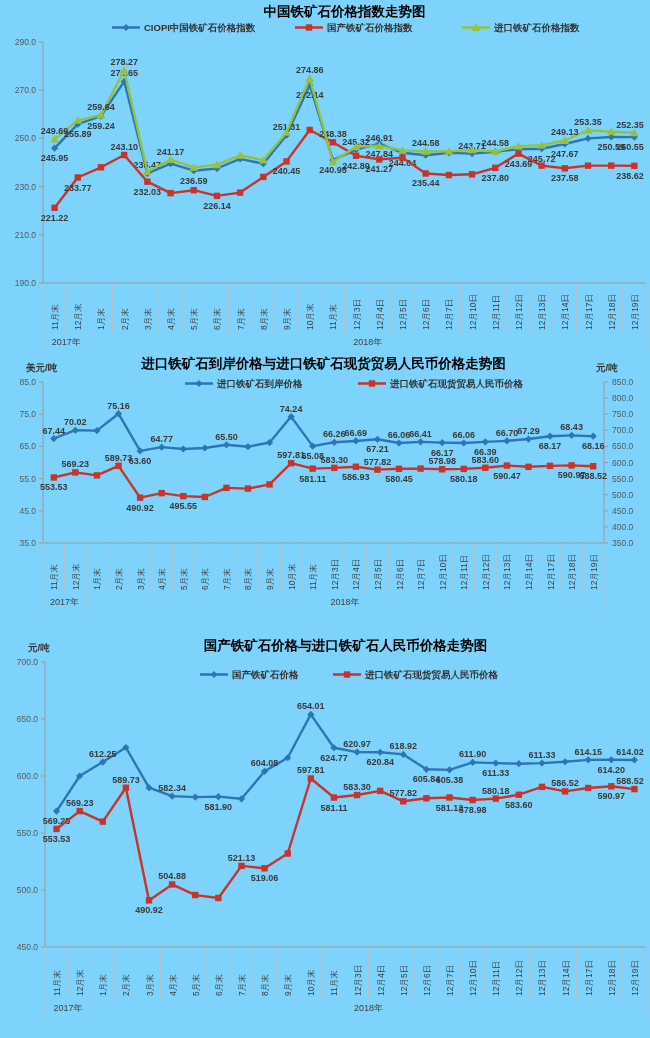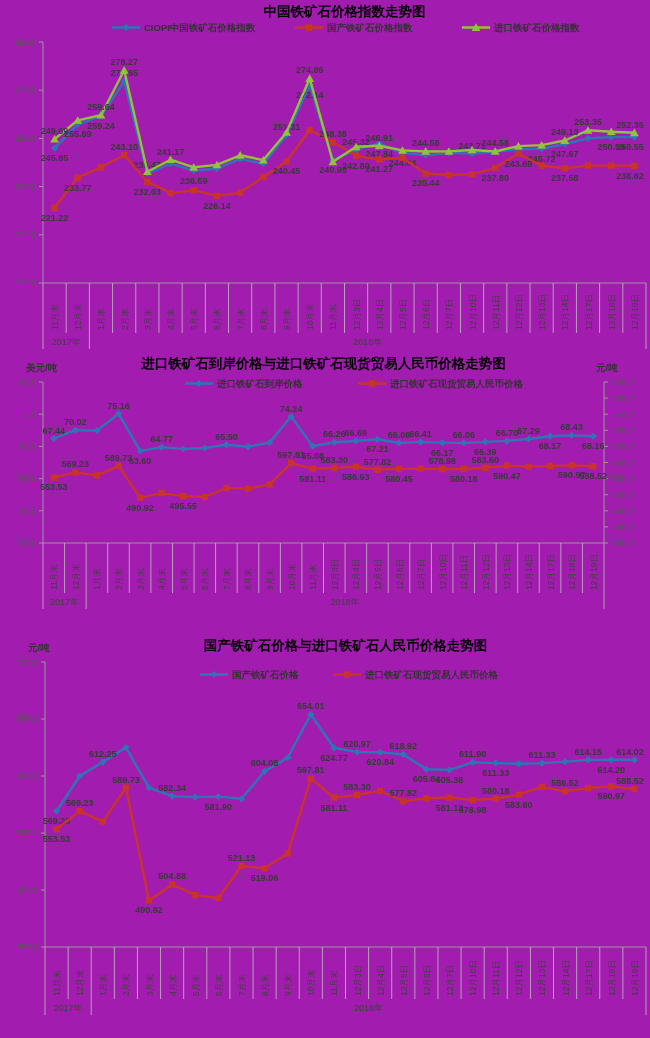"中国铁矿石价格指数走势图" .page { background: #a21caf -> #7dd3fc }
